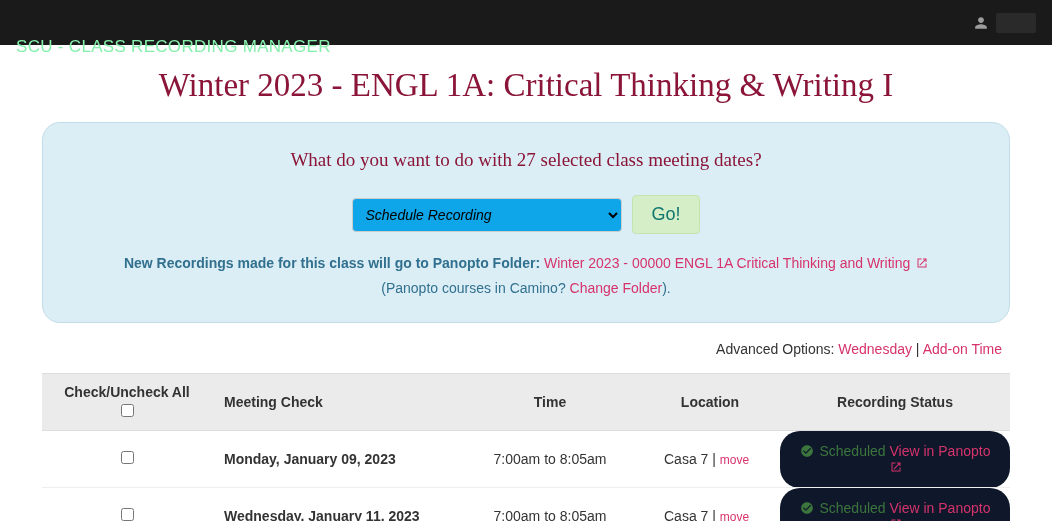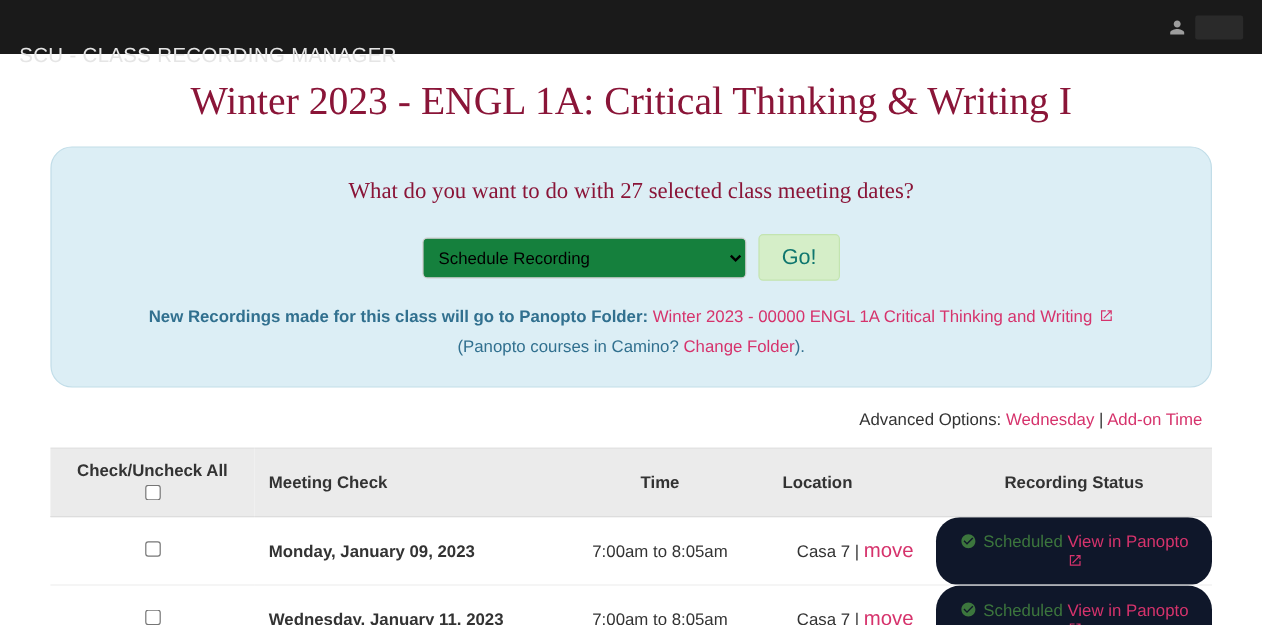"SCU - CLASS RECORDING MANAGER" .navbar-brand { color: #e5e5e5 -> #86efac }
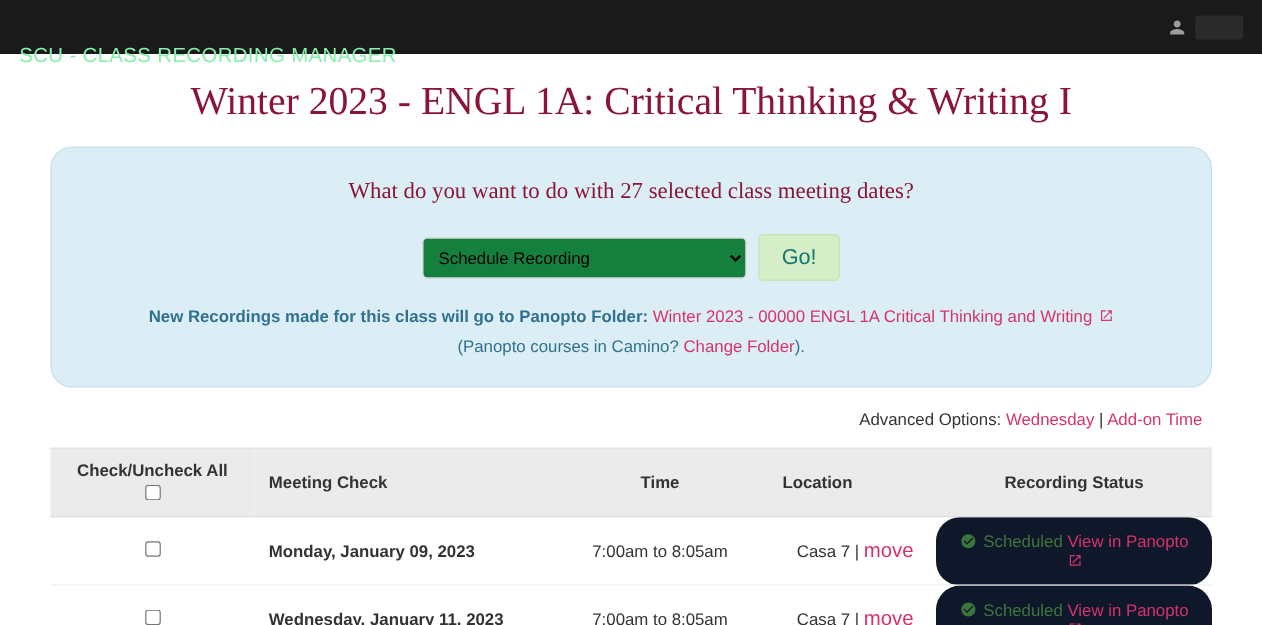"Schedule Recording" select.action-select { background: #15803d -> #0ea5e9; font-style: none -> italic }
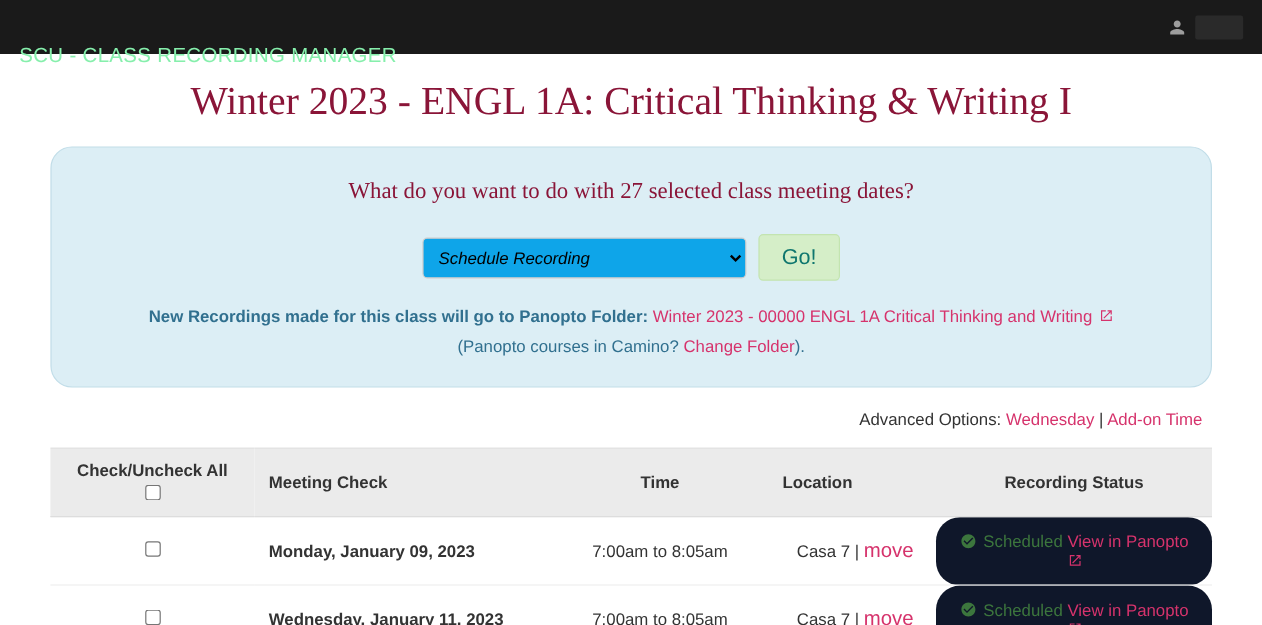"Location" table.schedule thead th:nth-child(4) { text-align: left -> center }
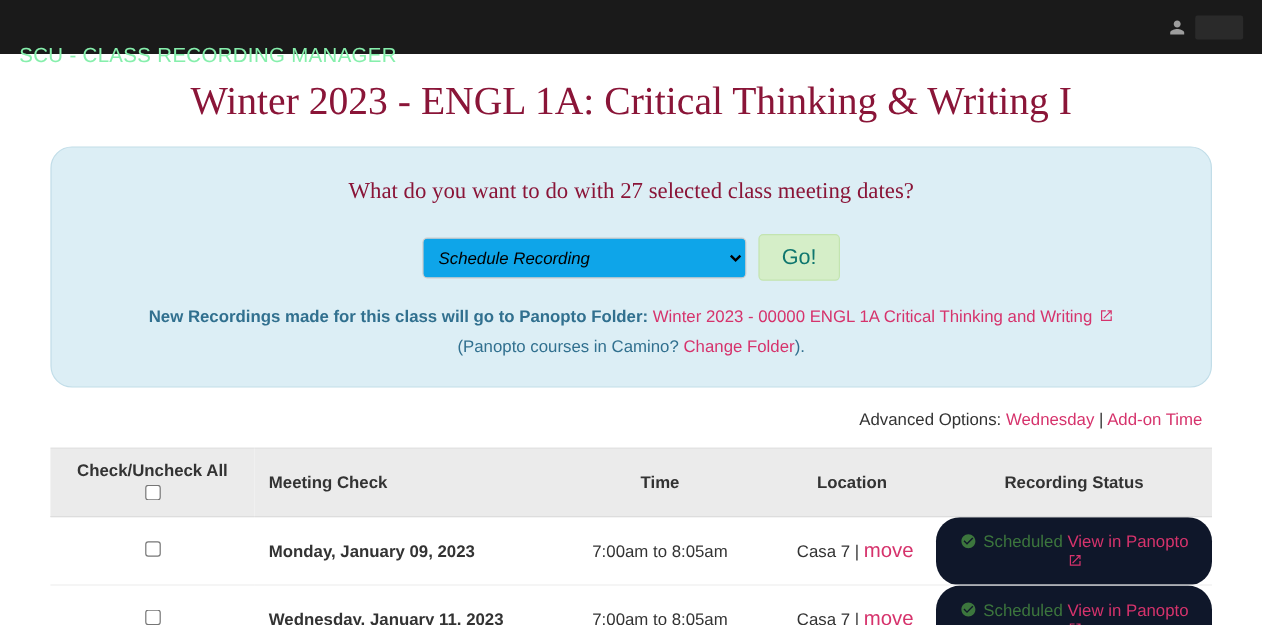"move" .move-link, .panopto-link { font-size: 17px -> 12px }
